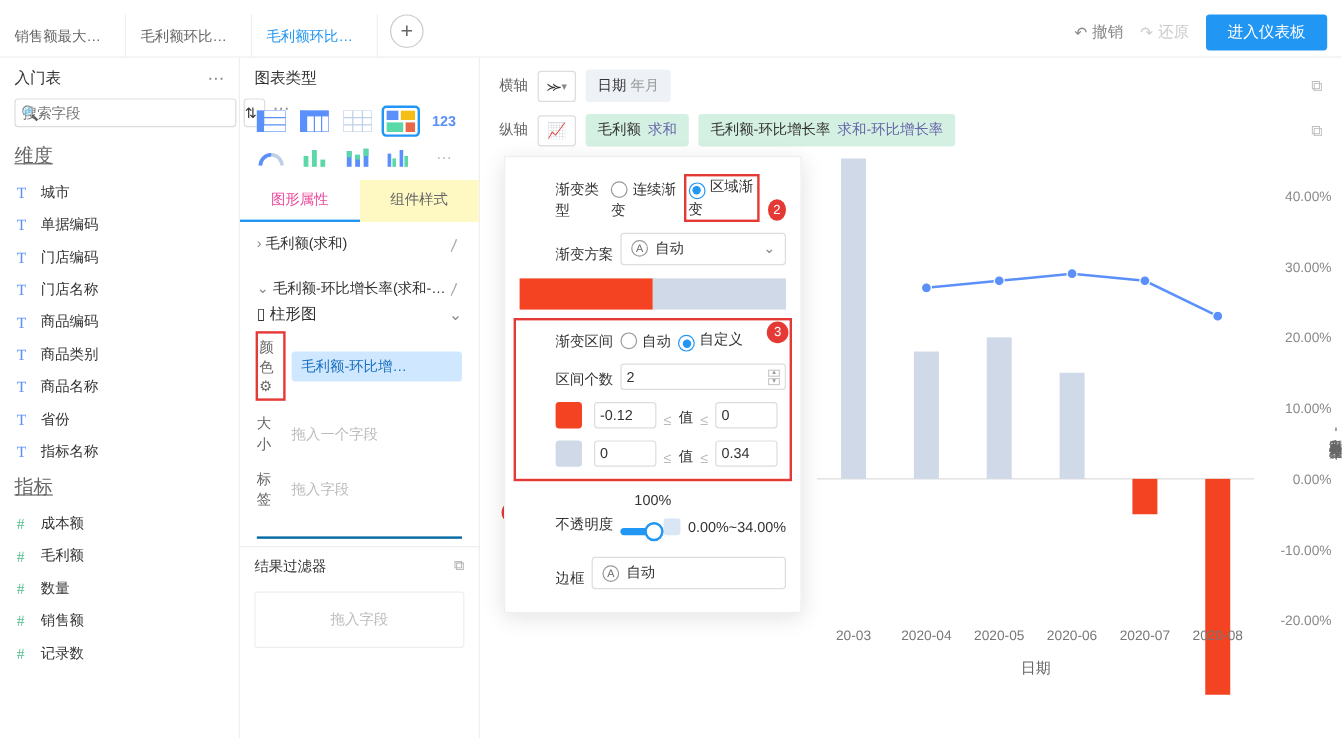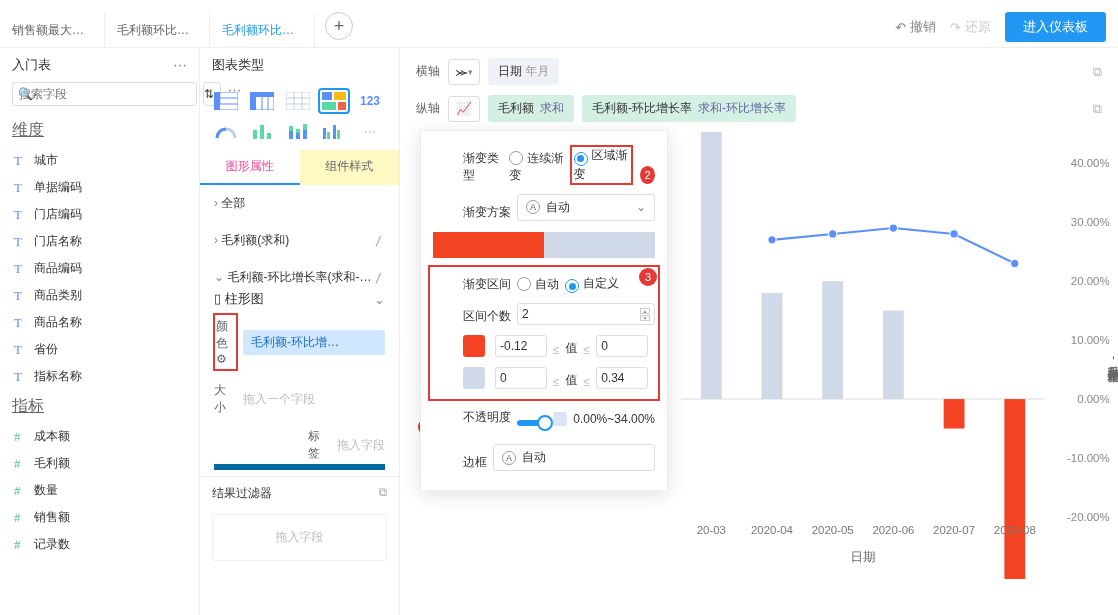"› 全部" div.accrow { html: <div> <span><span>›</span> <span>全部</span></span> </div> -> none }
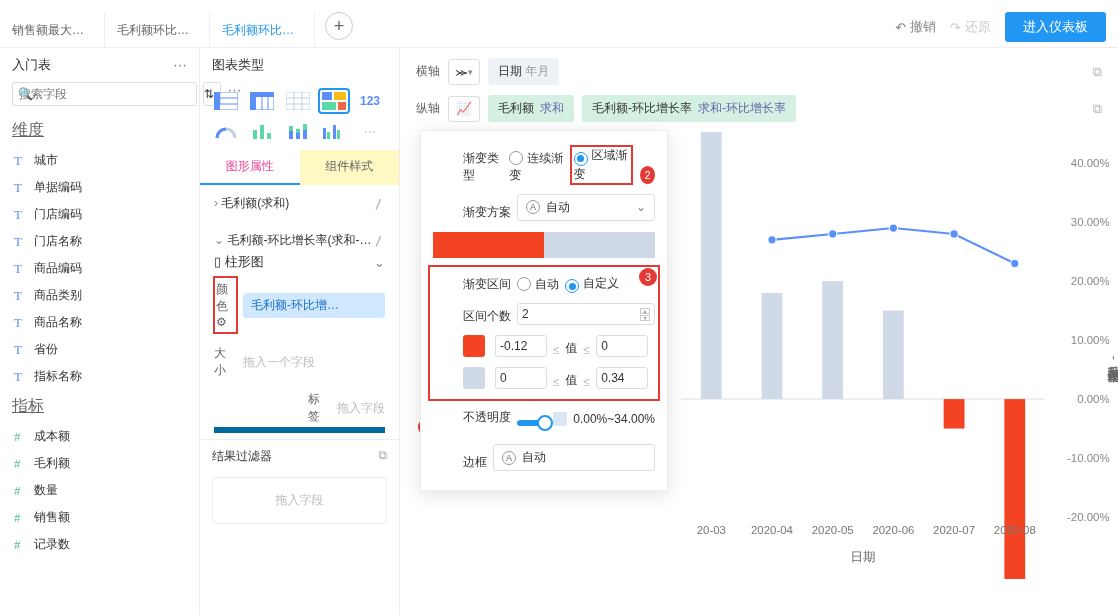"标签" div.styrow { border-bottom: 6px solid #0369a1 -> 2px solid #0369a1; justify-content: flex-end -> none; padding-bottom: 2px -> 22px }
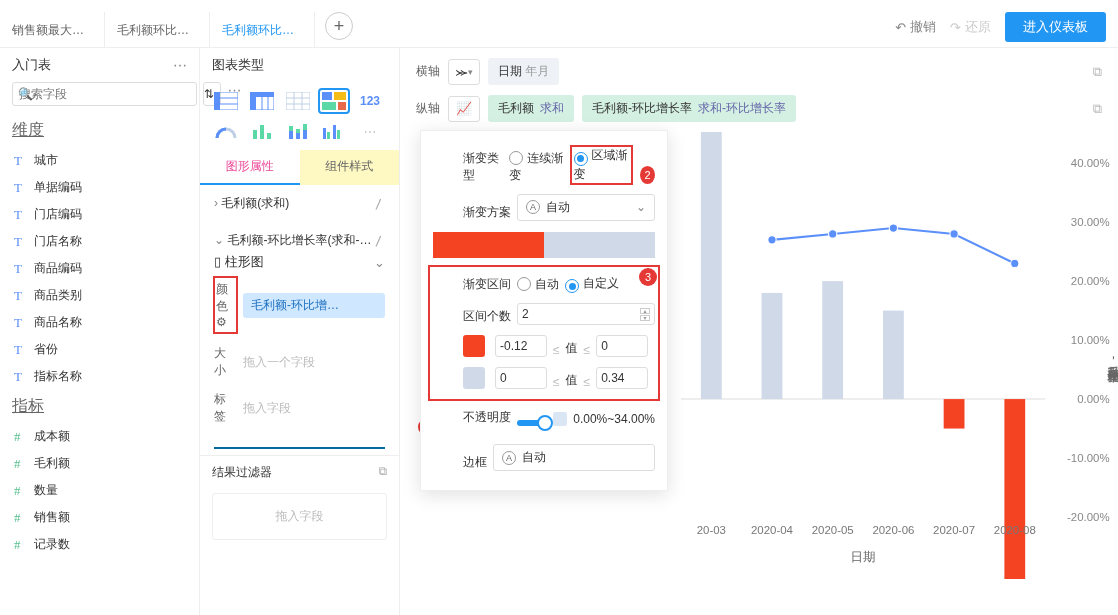"100%" div { html: none -> <div>100%</div> }
